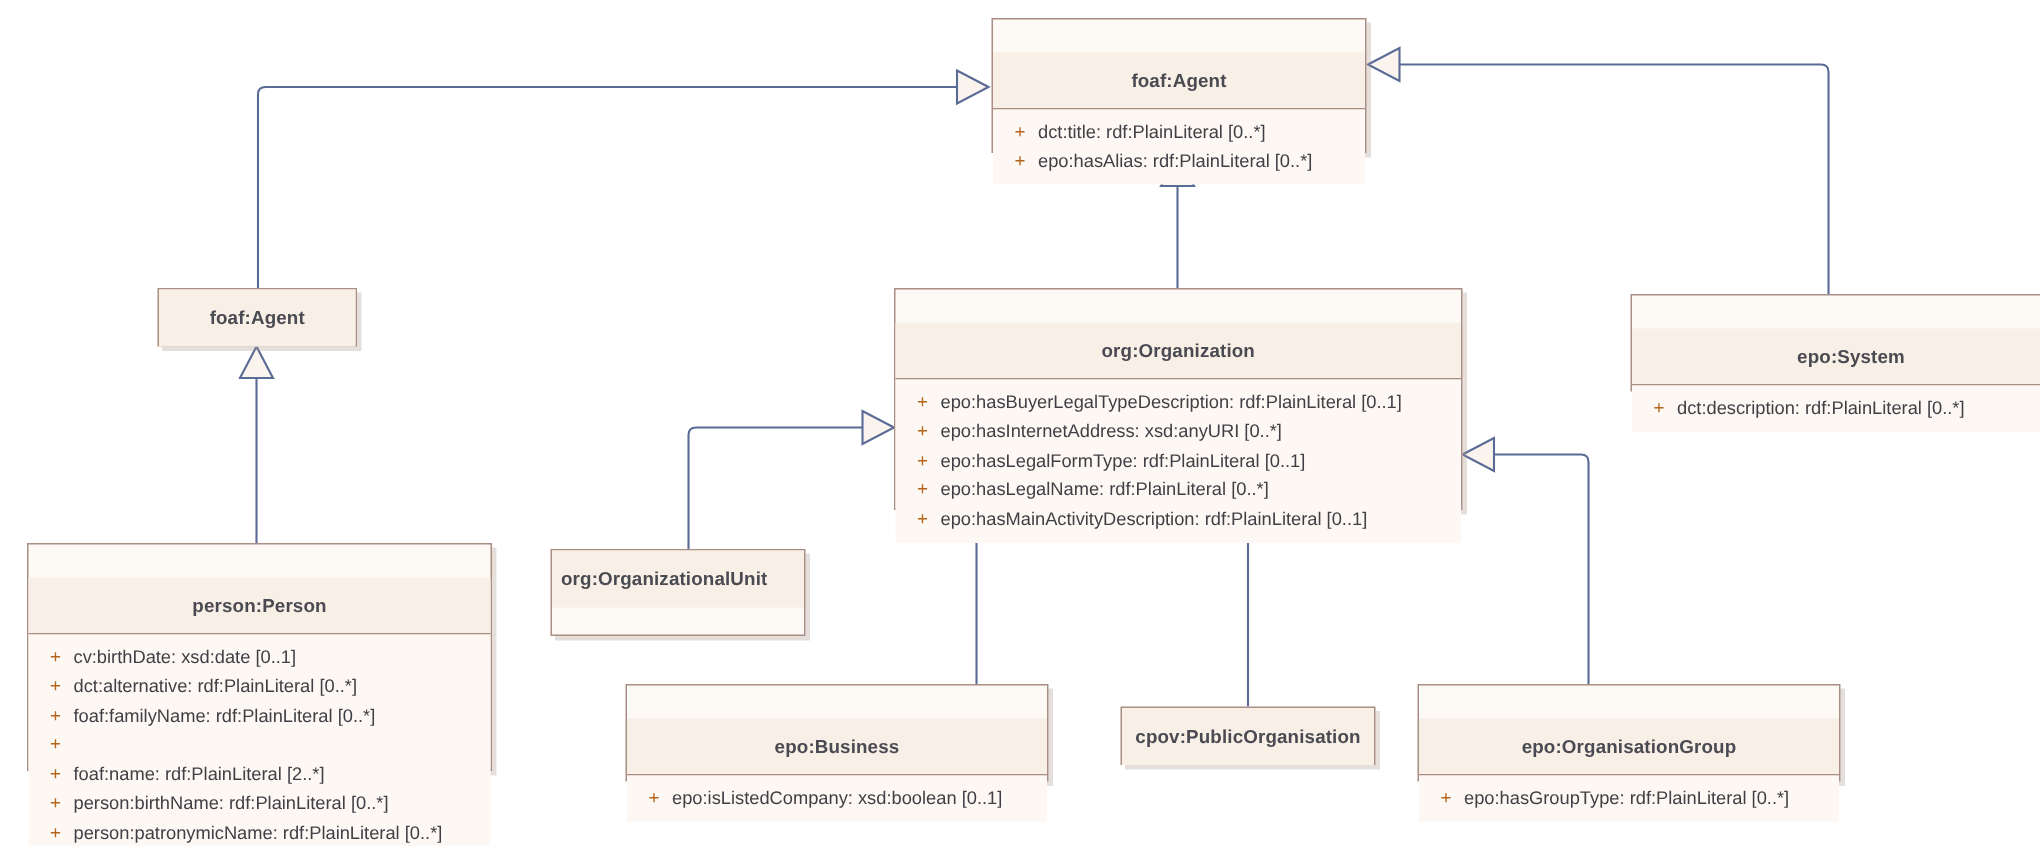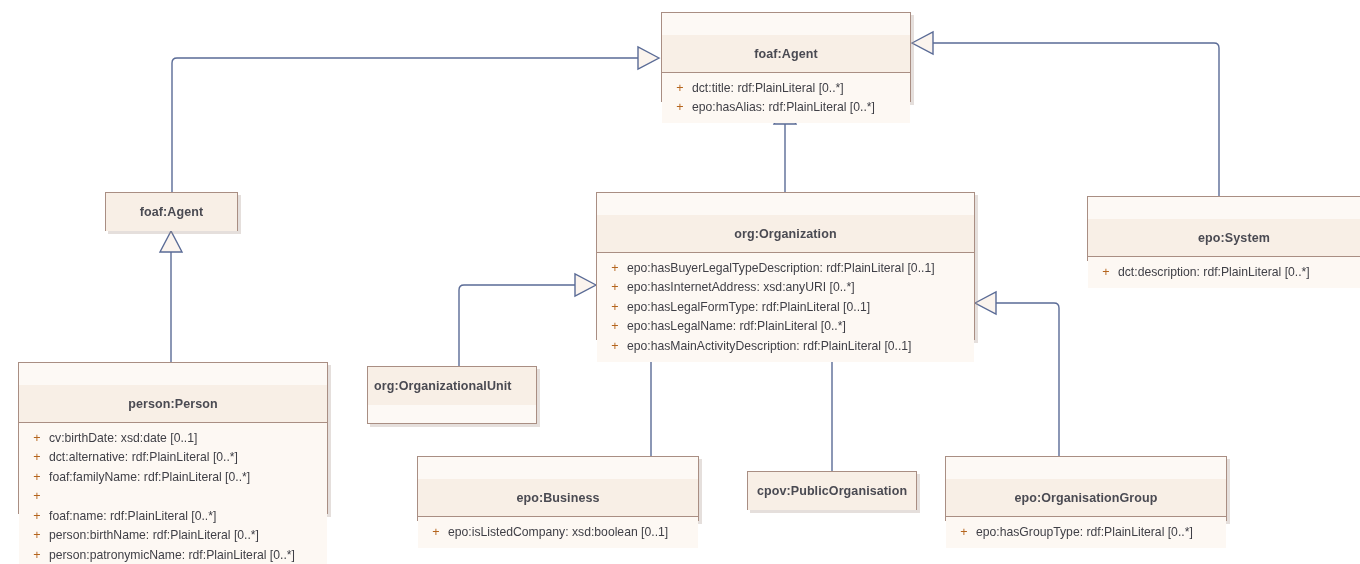"foaf:name: rdf:PlainLiteral [0..*]" span.attr-text { text: 0 -> 2 }
